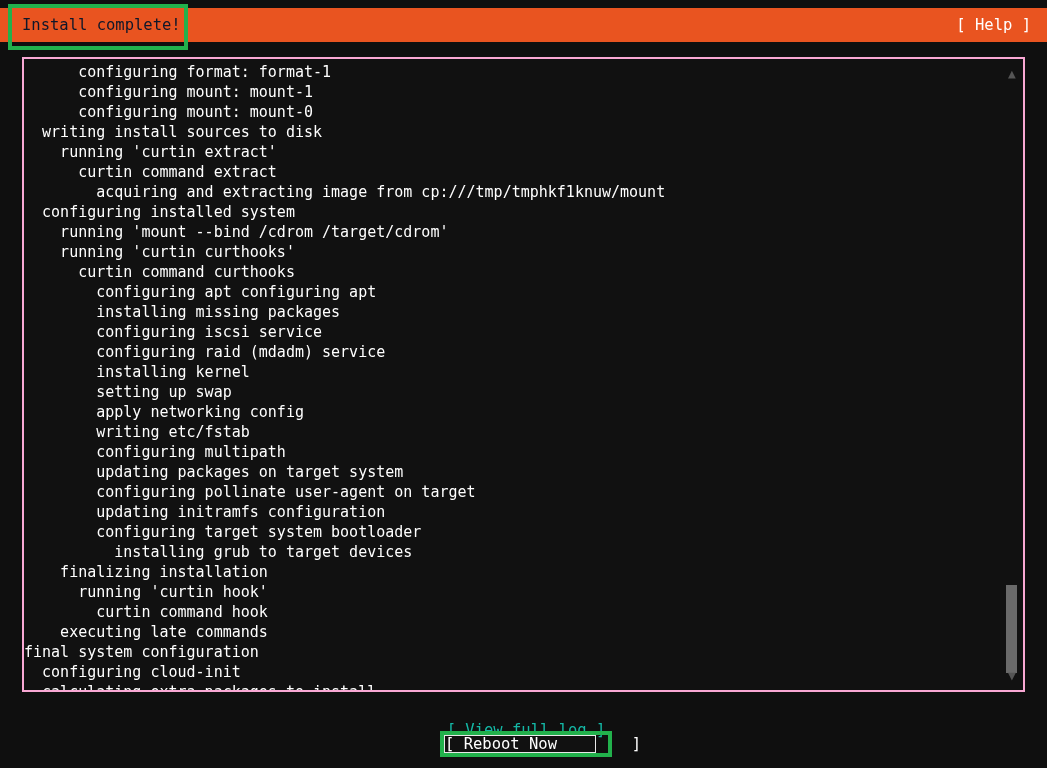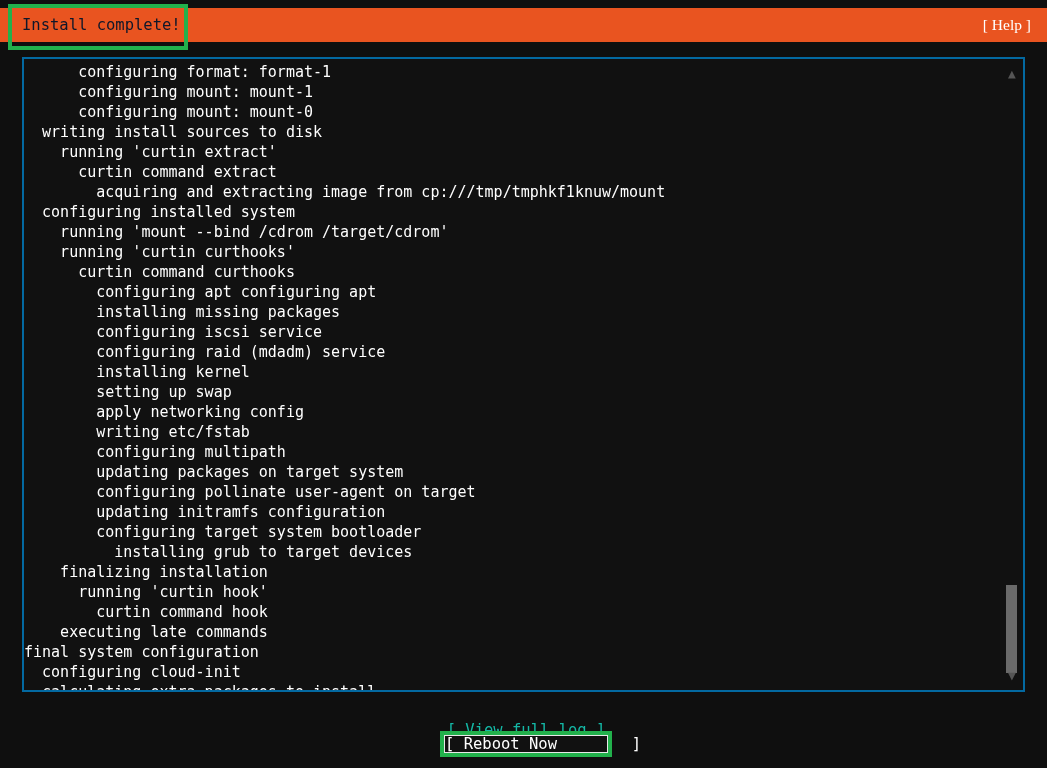"[ Help ]" #help-button { font-family: Liberation Serif, serif -> none }
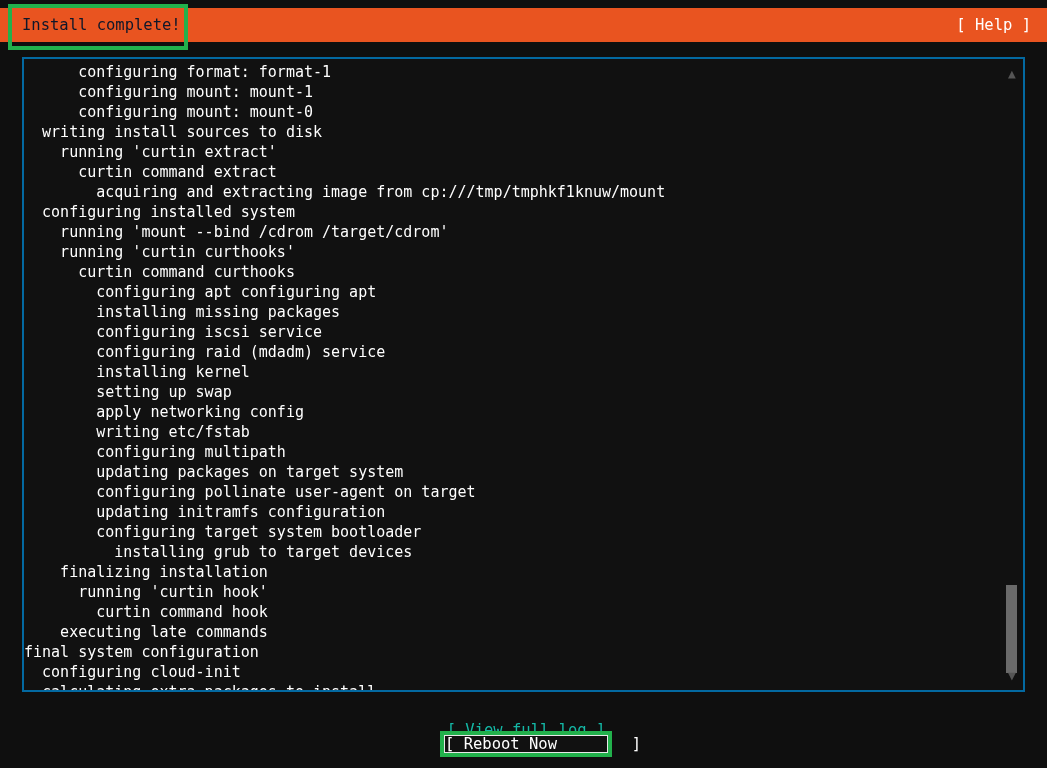"configuring format: format-1" #log-panel { border: 2px solid #0369a1 -> 2px solid #f9a8d4 }
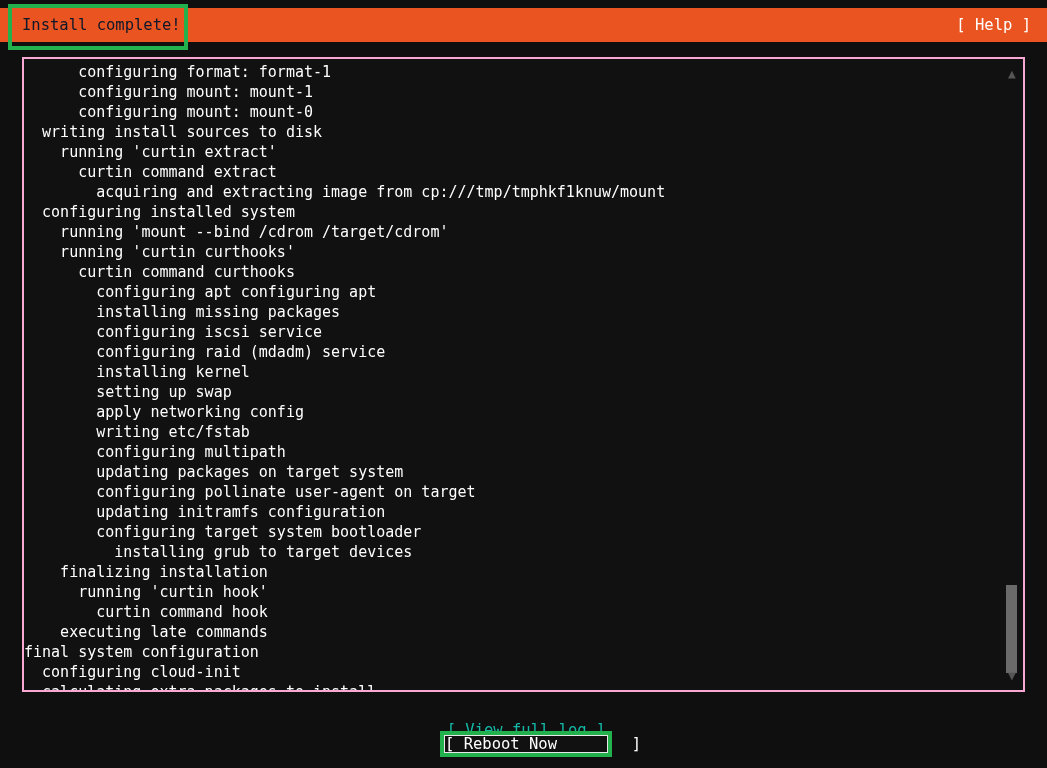"[ Reboot Now ]" #btn-reboot { width: 164px -> 152px }
